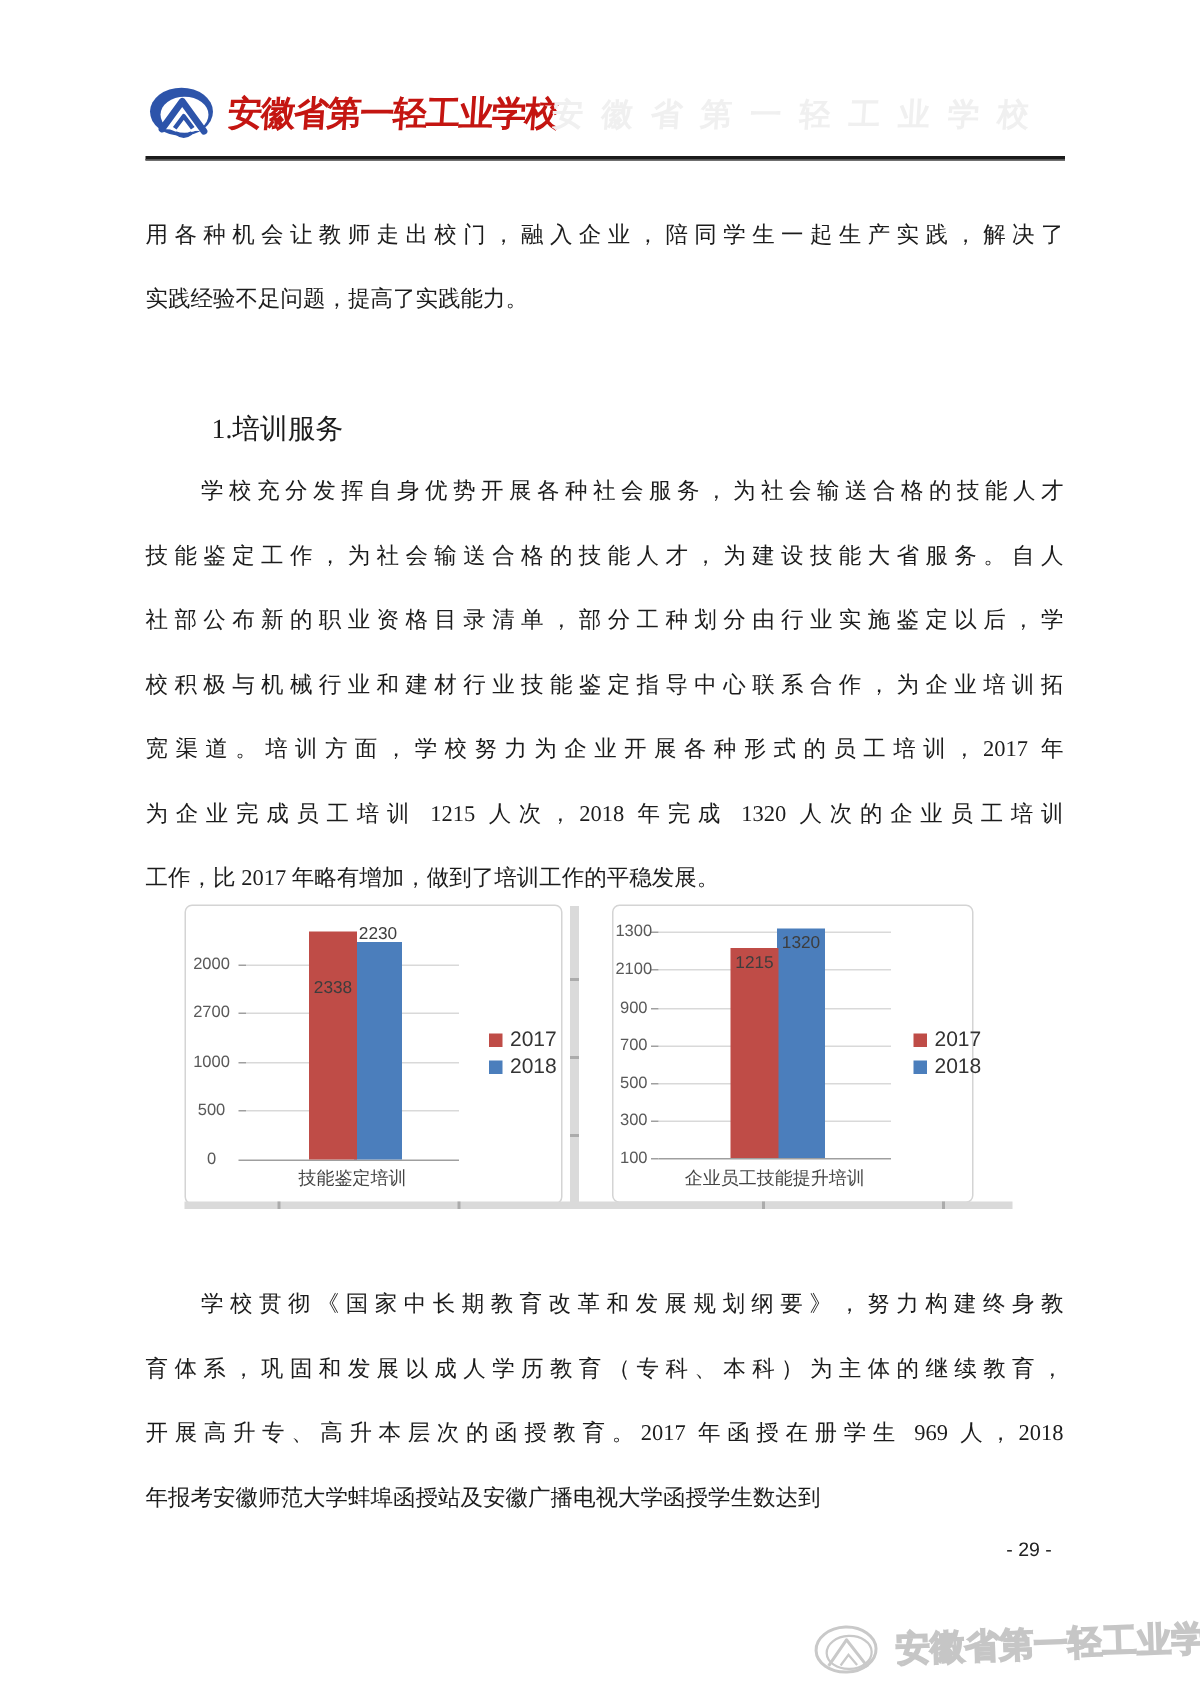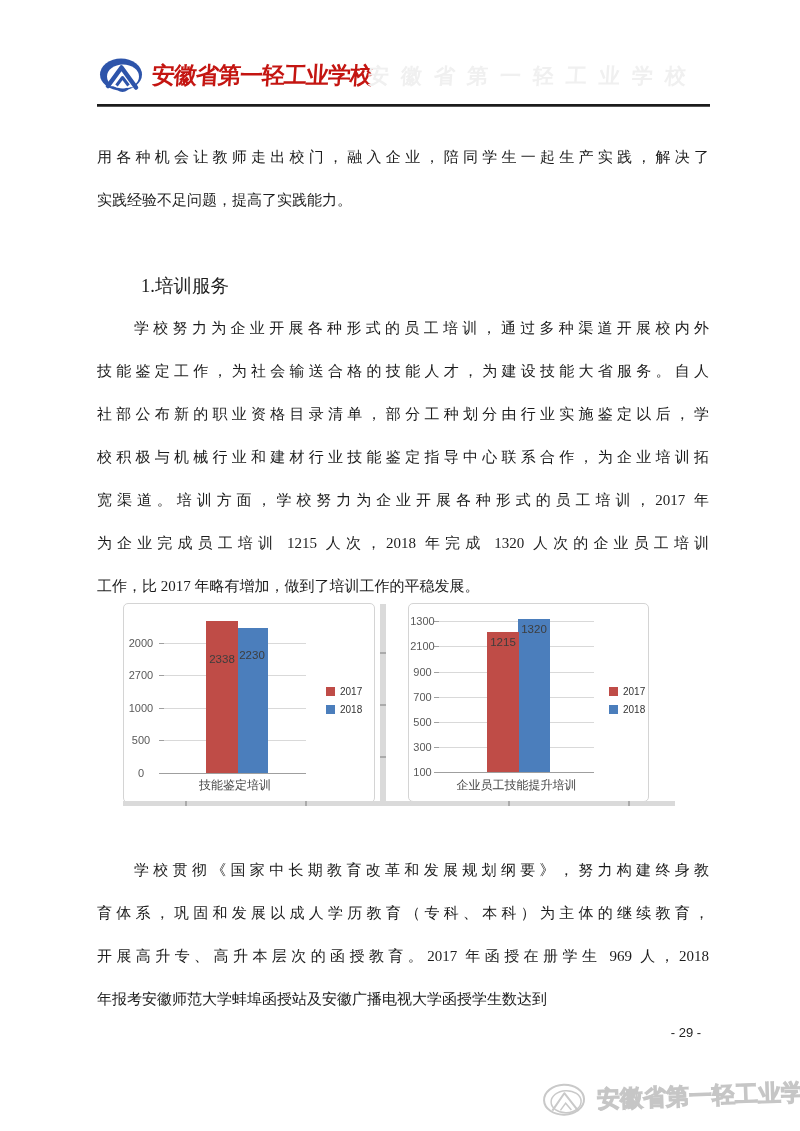"学校努力为企业开展各种形式的员工培训，通过多种渠道开展校内外" div.tline { text: 努力为企业开展各种形式的员工培训，通过多种渠道开展校内外 -> 充分发挥自身优势开展各种社会服务，为社会输送合格的技能人才 }
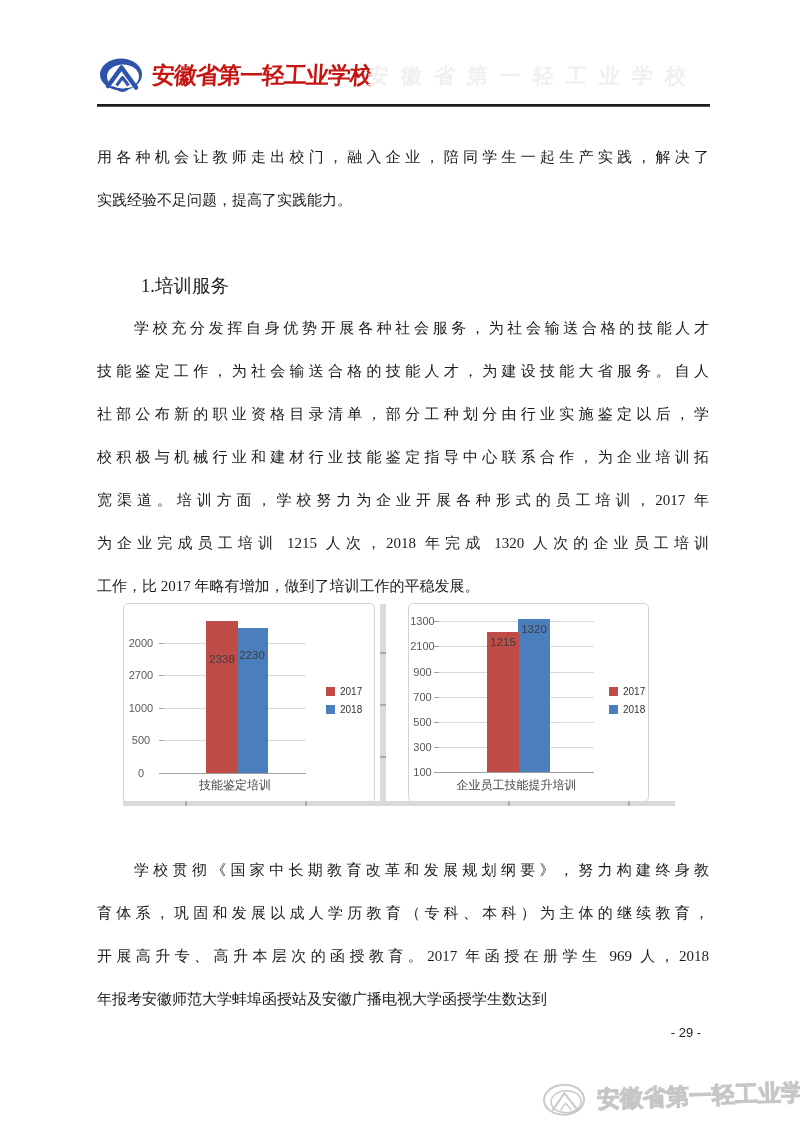"2230" div.bar-label { top: 45px -> 13px }
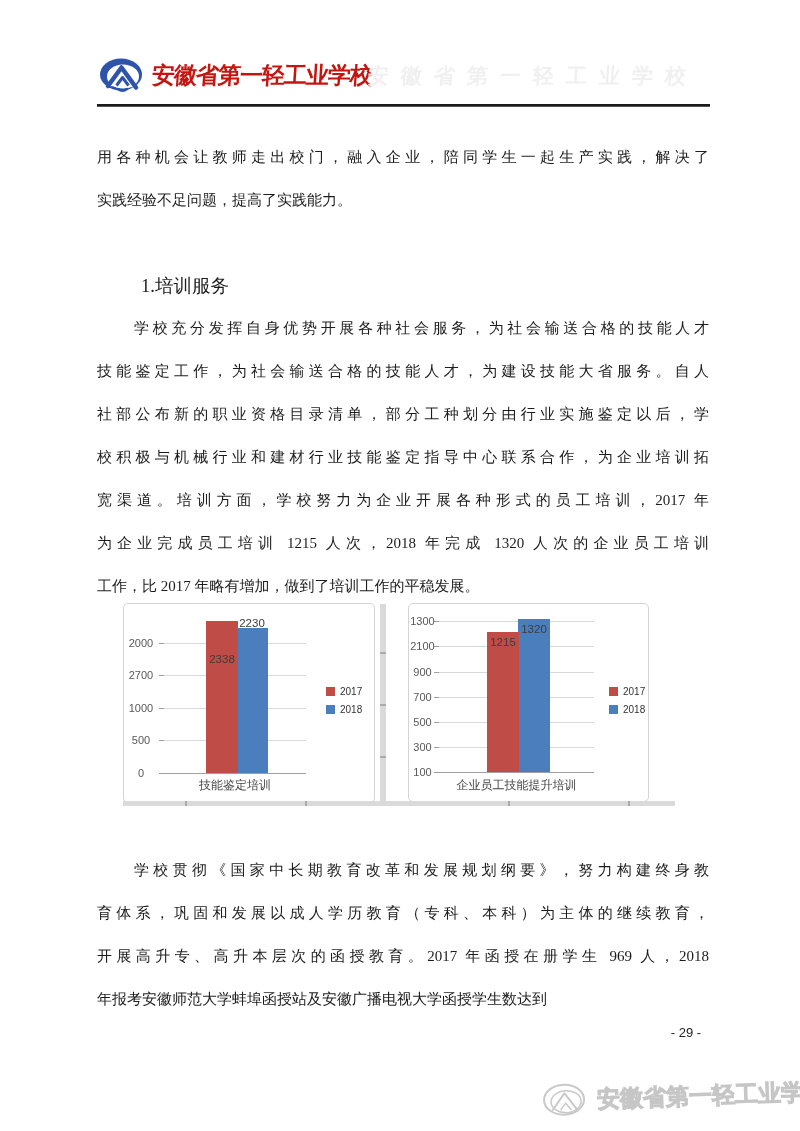"2017" .legend-row { font-size: 10px -> 14px }
